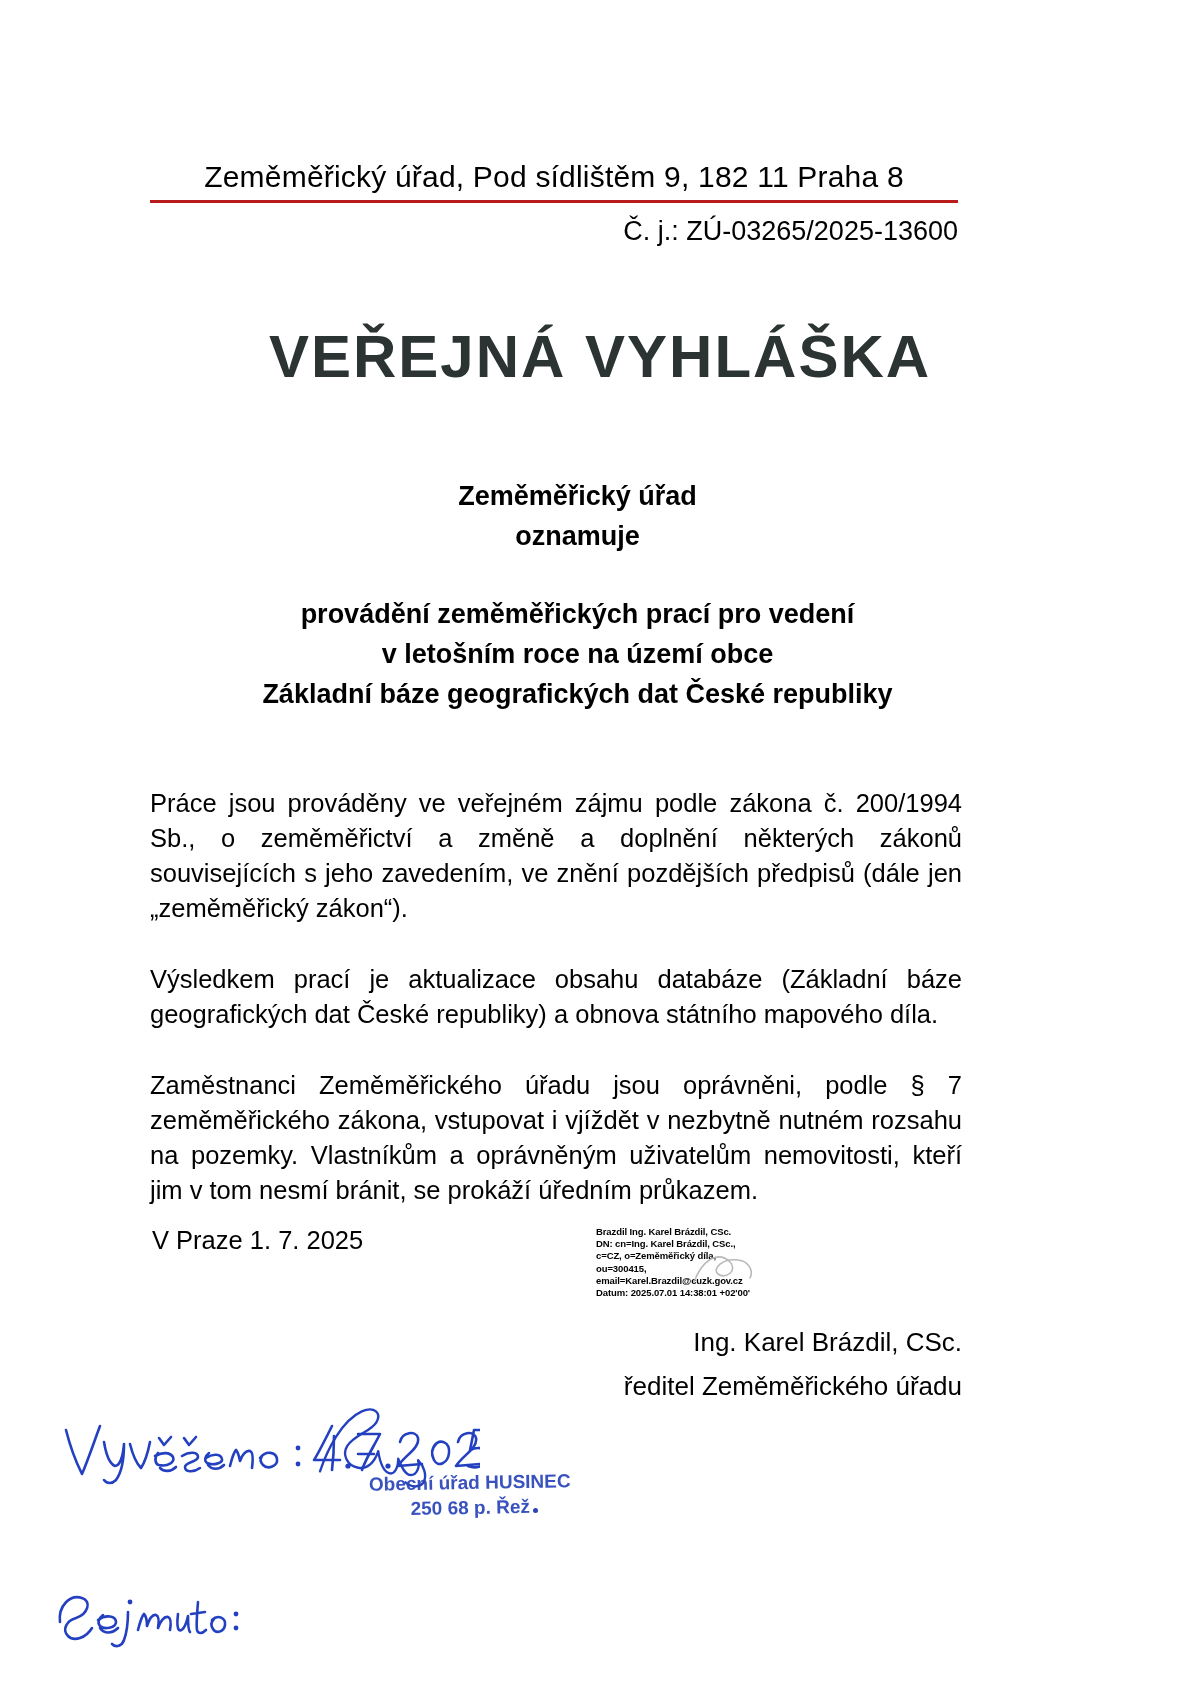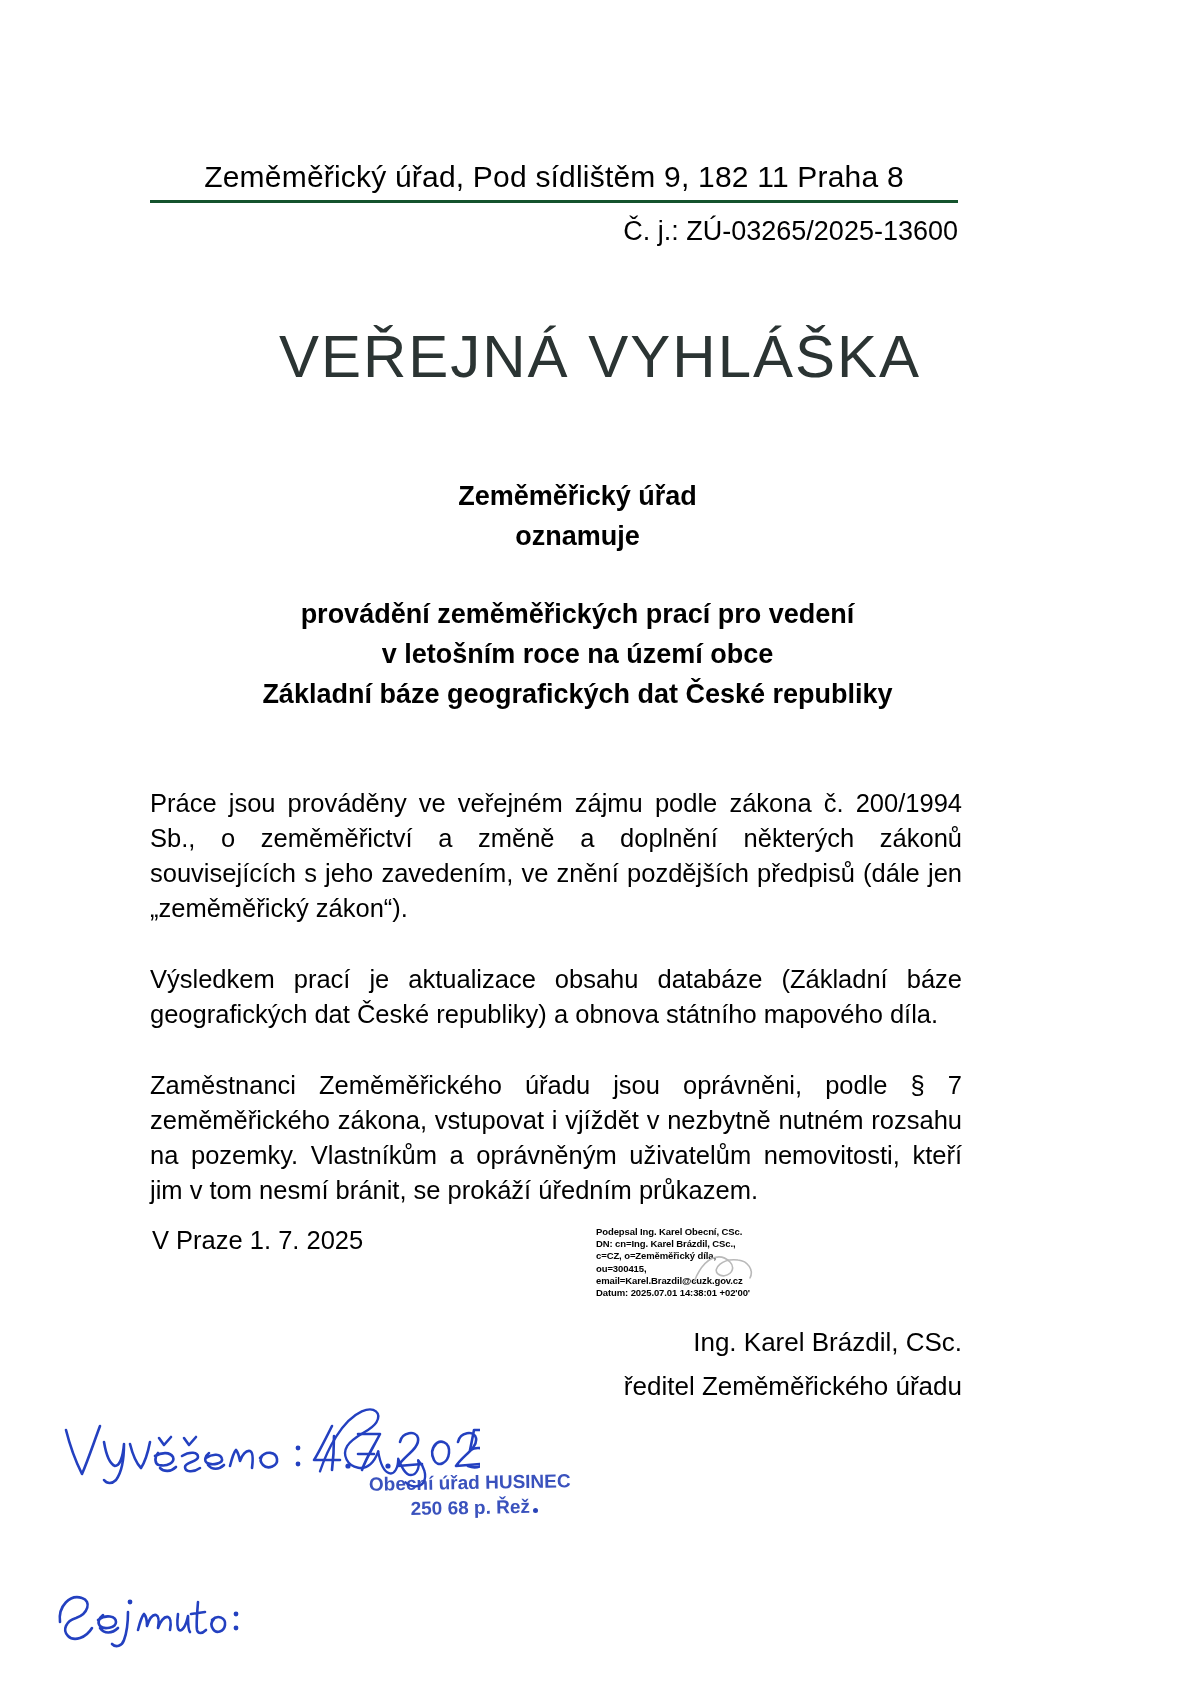"Zeměměřický úřad, Pod sídlištěm 9," .office-line { border-bottom: 3px solid #14532d -> 3px solid #b91c1c }
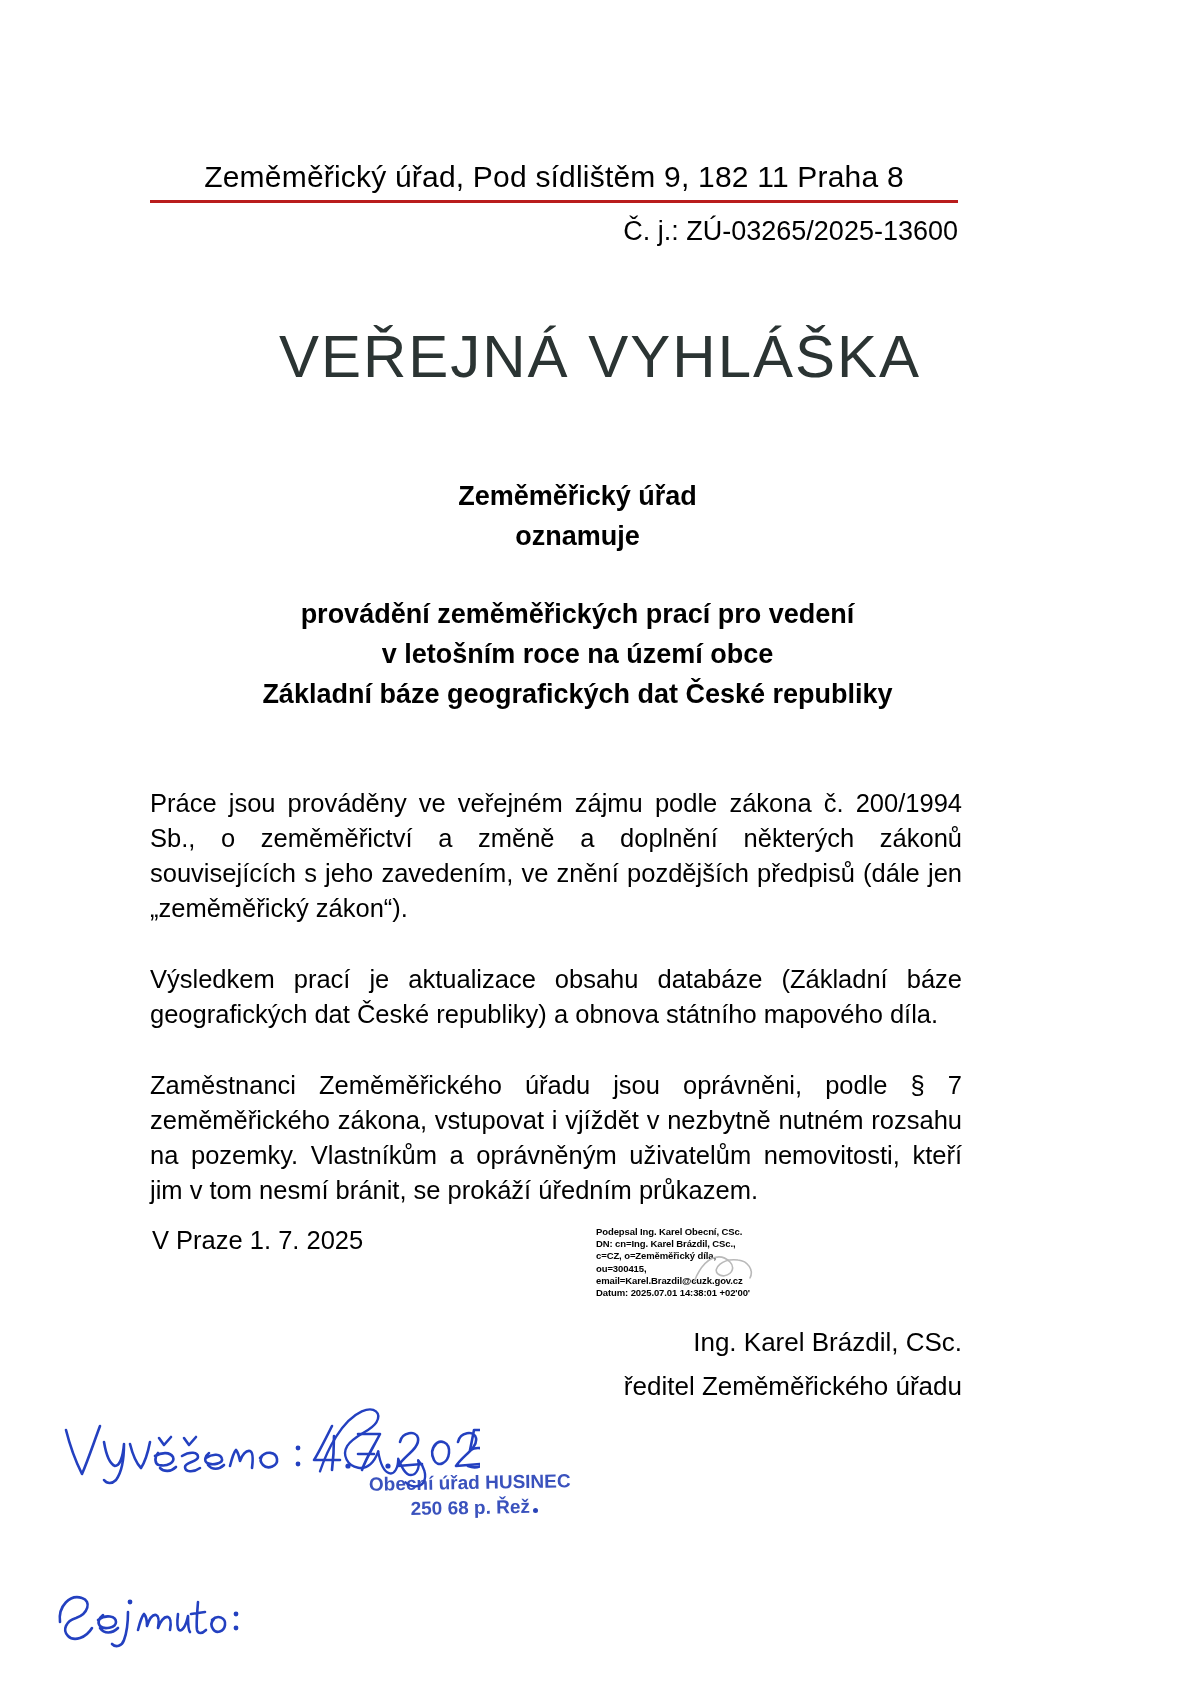"VEŘEJNÁ VYHLÁŠKA" .main-title { font-weight: normal -> bold }
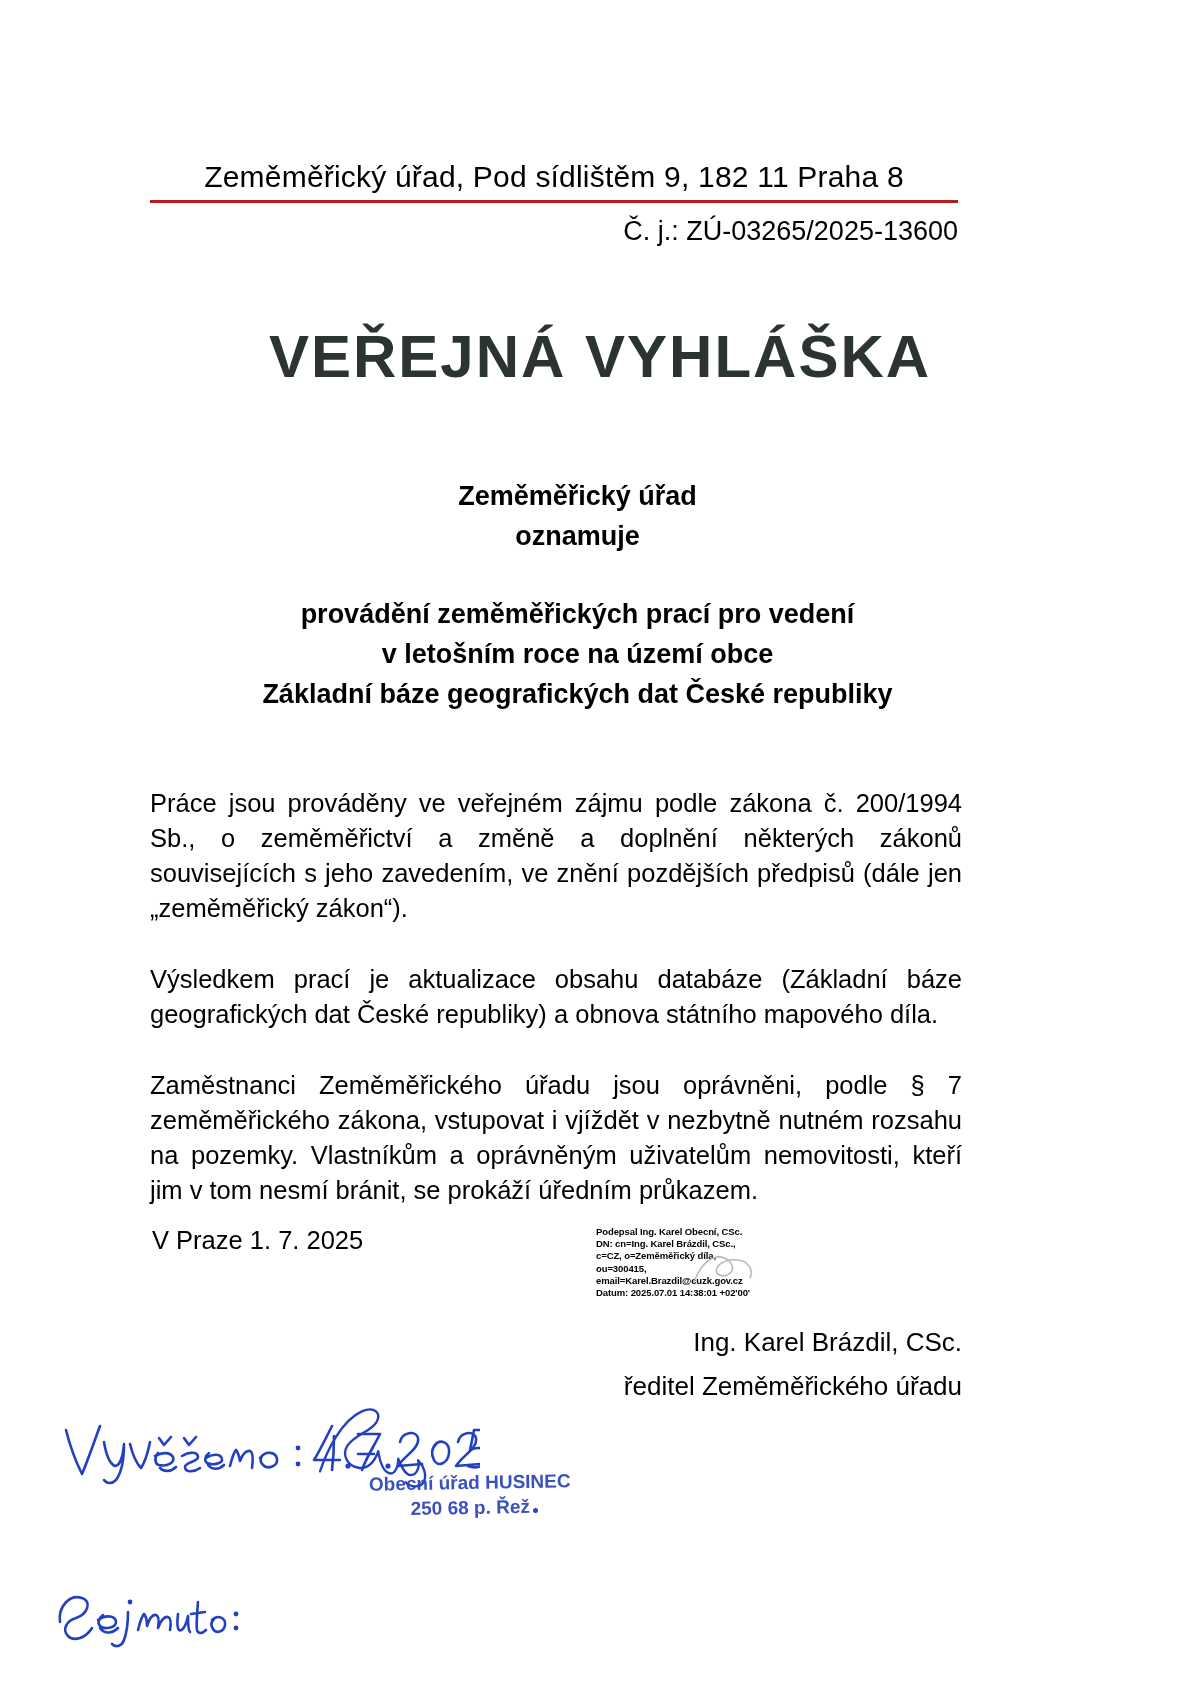"Podepsal Ing. Karel Obecní, CSc." div { text: Podepsal Ing. Karel Obecní -> Brazdil Ing. Karel Brázdil }
